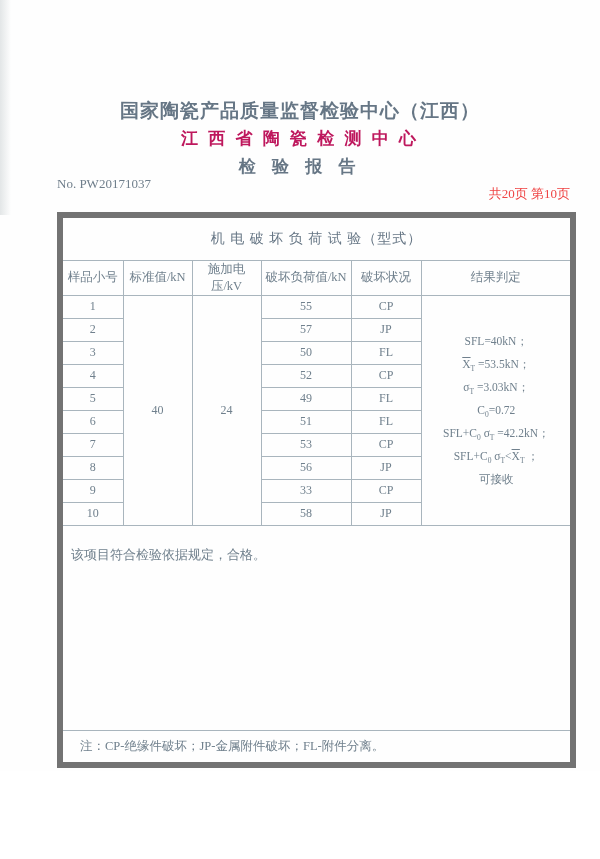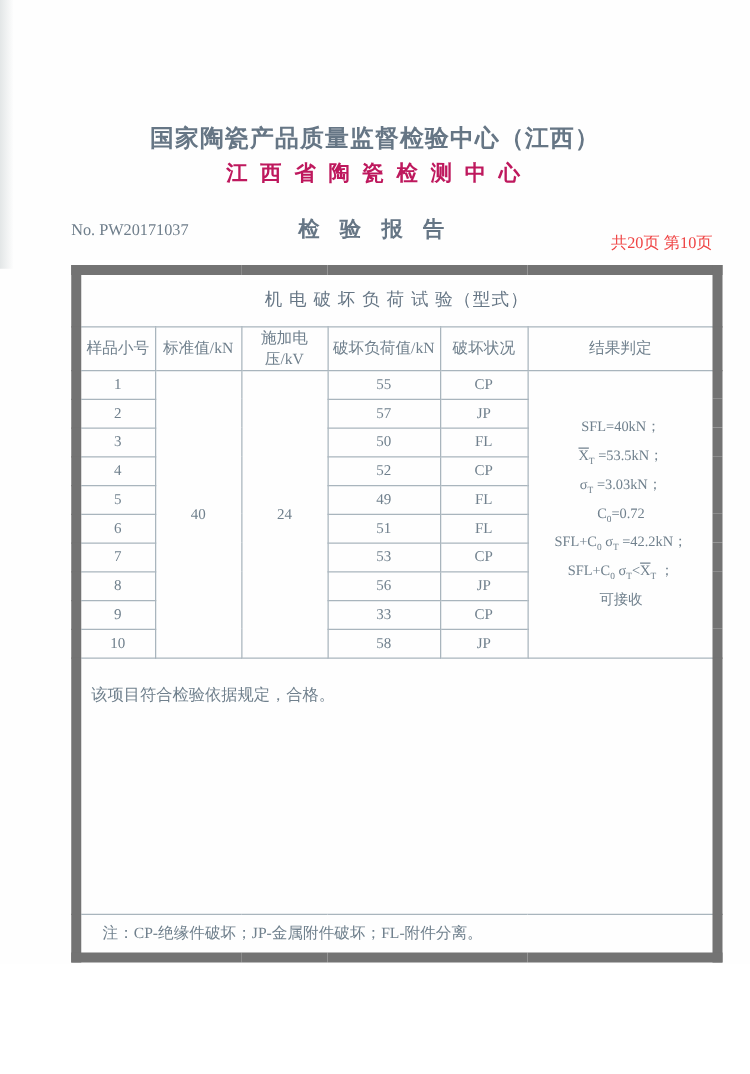"检 验 报 告" .hdr-title3 { top: 172px -> 155px }
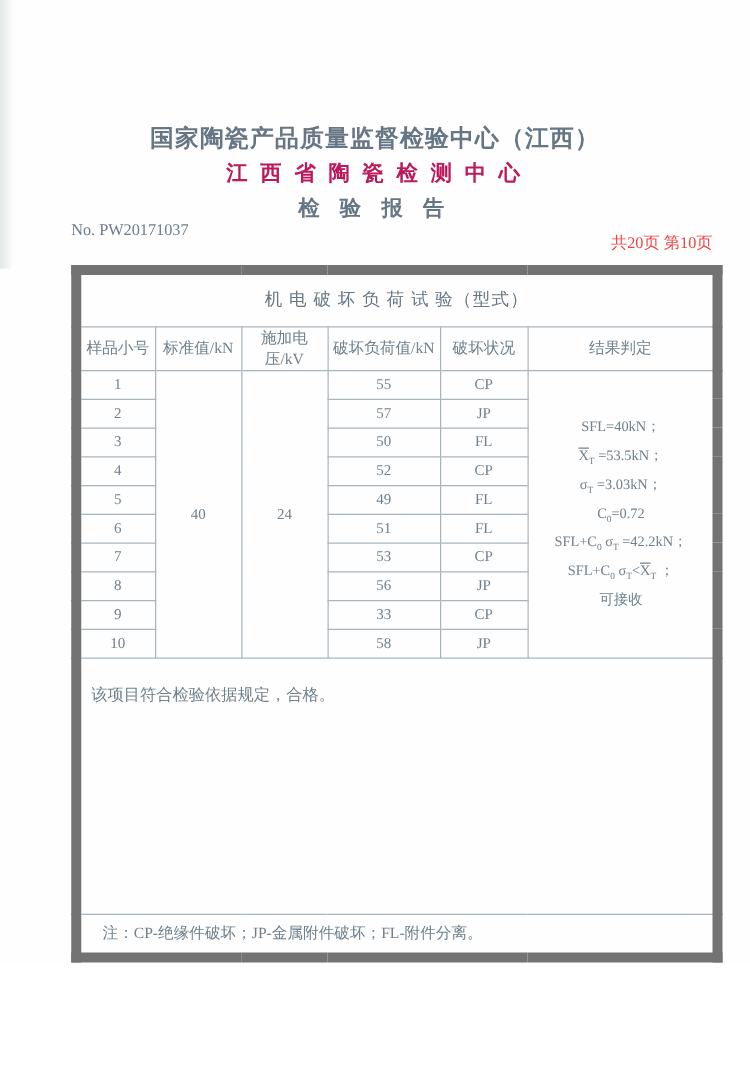"机 电 破 坏 负" table.report { border: 8px solid #737373 -> 6px solid #737373 }
